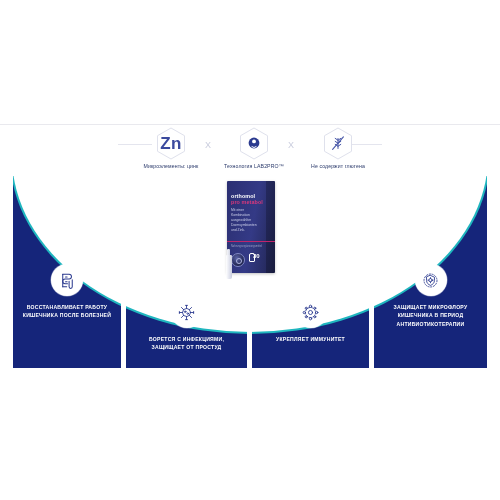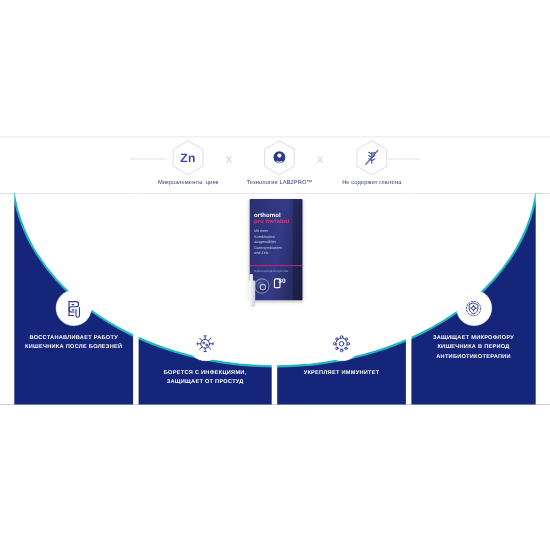"Zn" .hex .glyph { font-size: 11px -> 17px }
